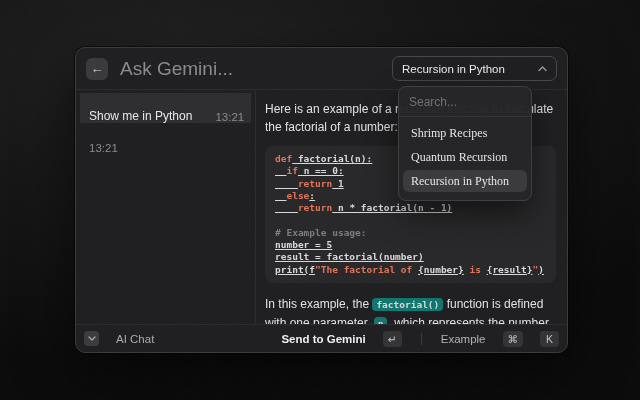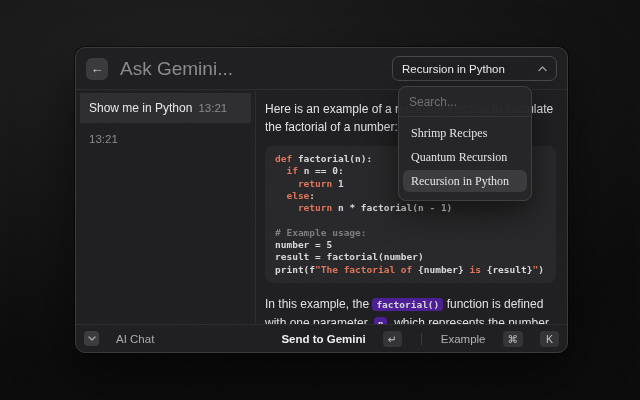"Show me in Python" .hist-item { align-items: center -> flex-end; gap: 6px -> 23px }
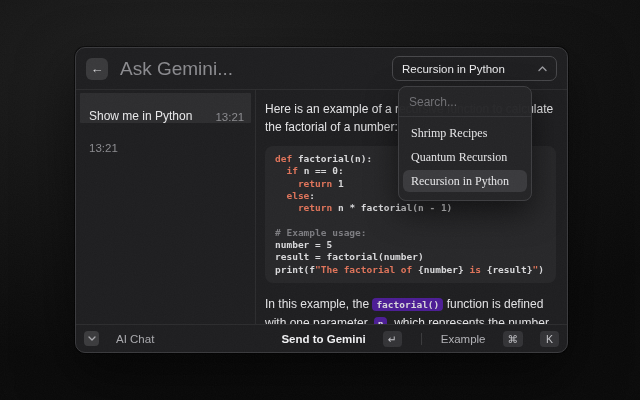"factorial(n):" .tk-pl { text-decoration: none -> underline }
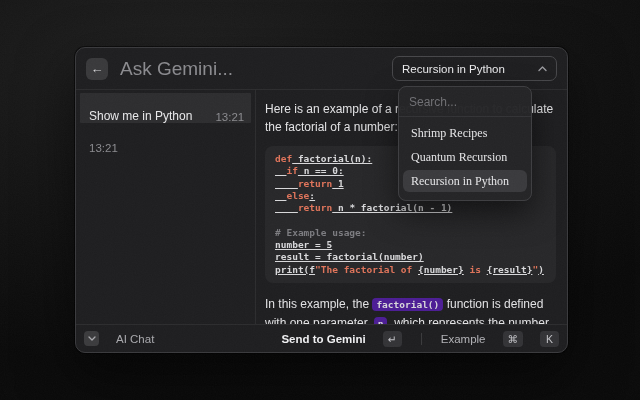"factorial()" .pill { background: #4c1d95 -> #0f766e }
